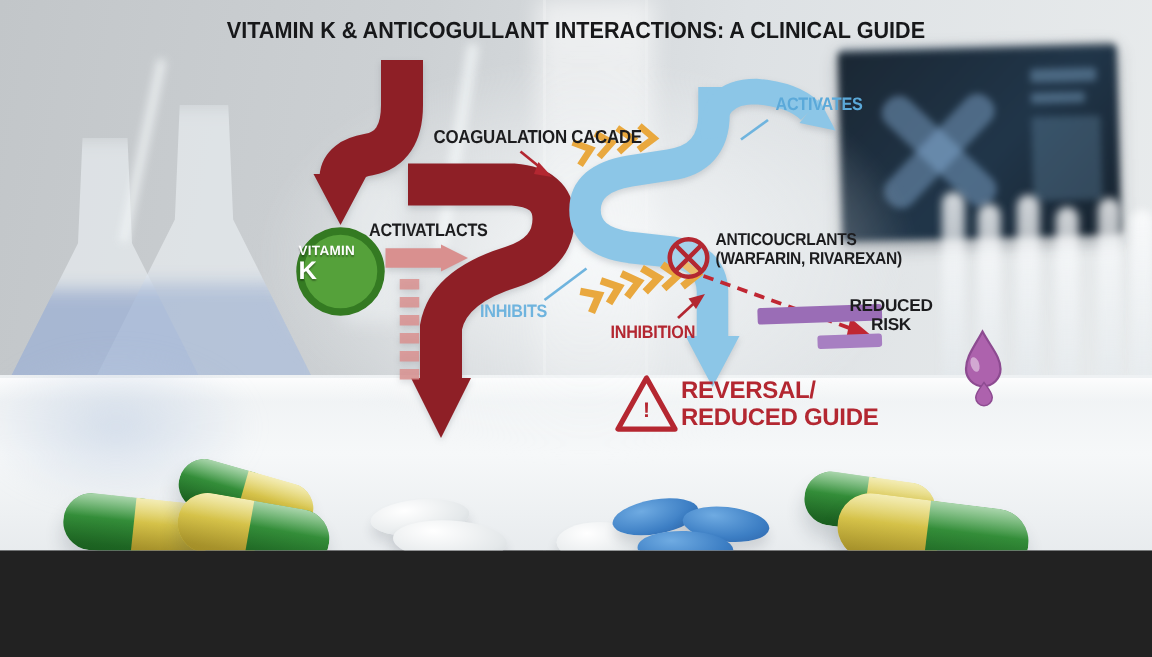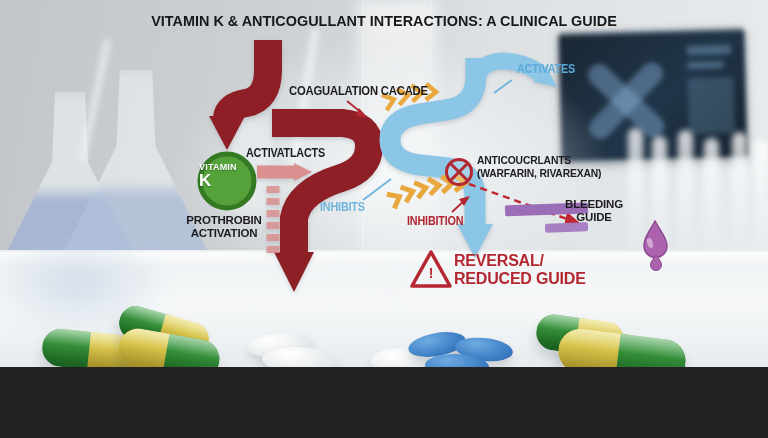"BLEEDING" span { text: BLEEDING -> REDUCED }
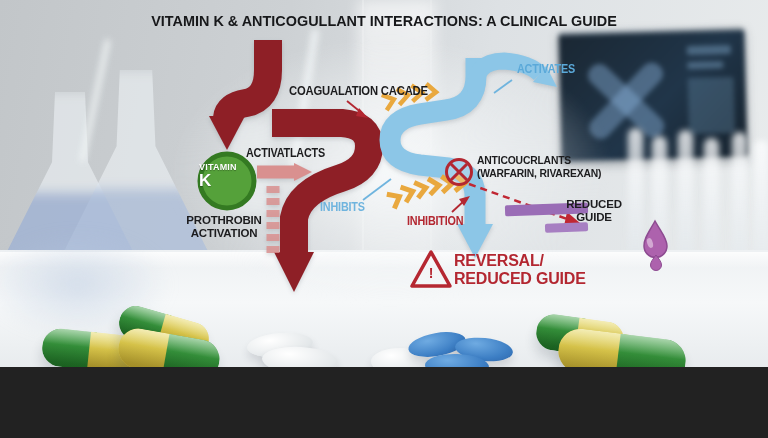"PROTHROBIN" div.lbl { html: <div> <span>PROTHROBIN</span> <span>ACTIVATION</span> </div> -> none }
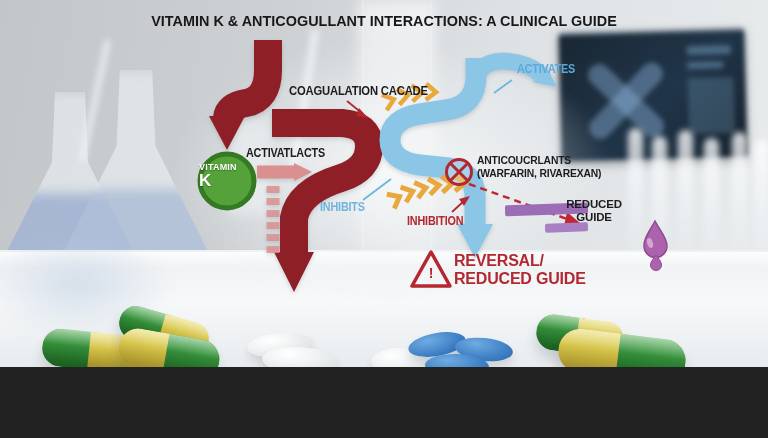"GUIDE" span { text: GUIDE -> RISK }
